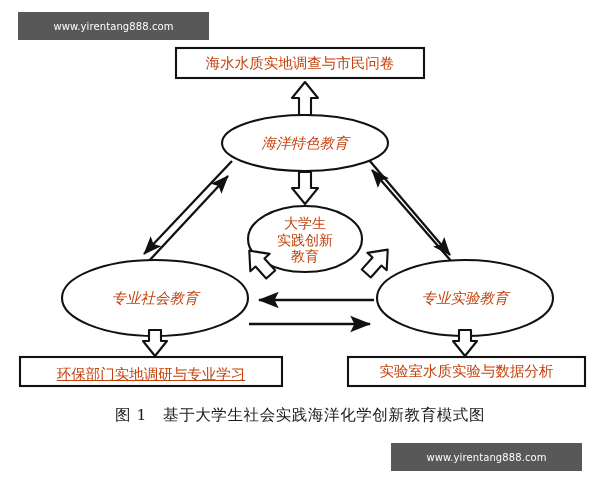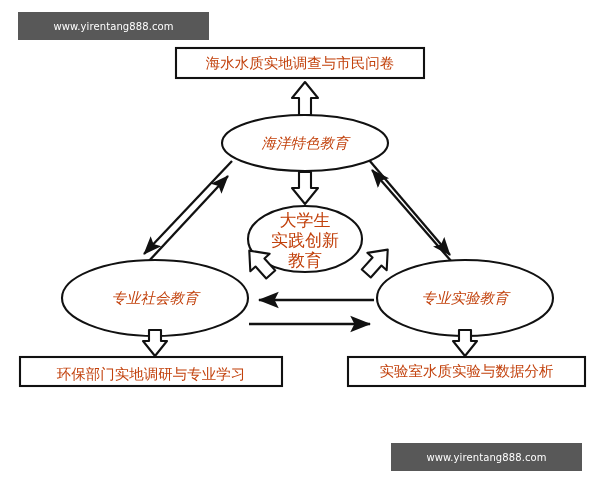"大学生" .center-label { font-size: 17px -> 14px }
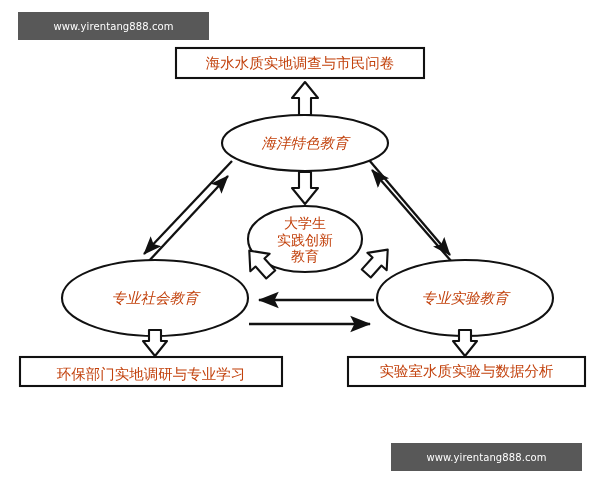"环保部门实地调研与专业学习" div.node-label { text-decoration: none -> underline }
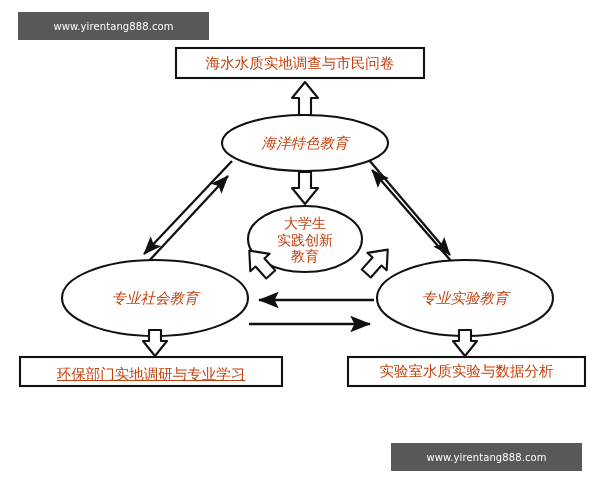"图 1 基于大学生社会实践海洋化学创新教育模式图" div.caption { html: none -> <div> <span>图 1</span><span>基于大学生社会实践海洋化学创新教育模式图</span> </div> }
